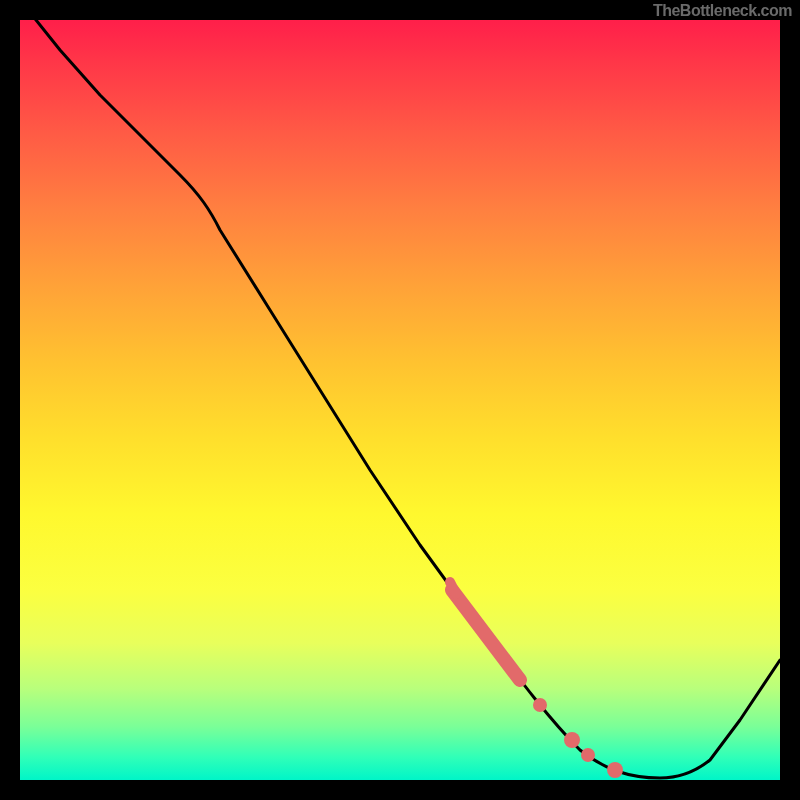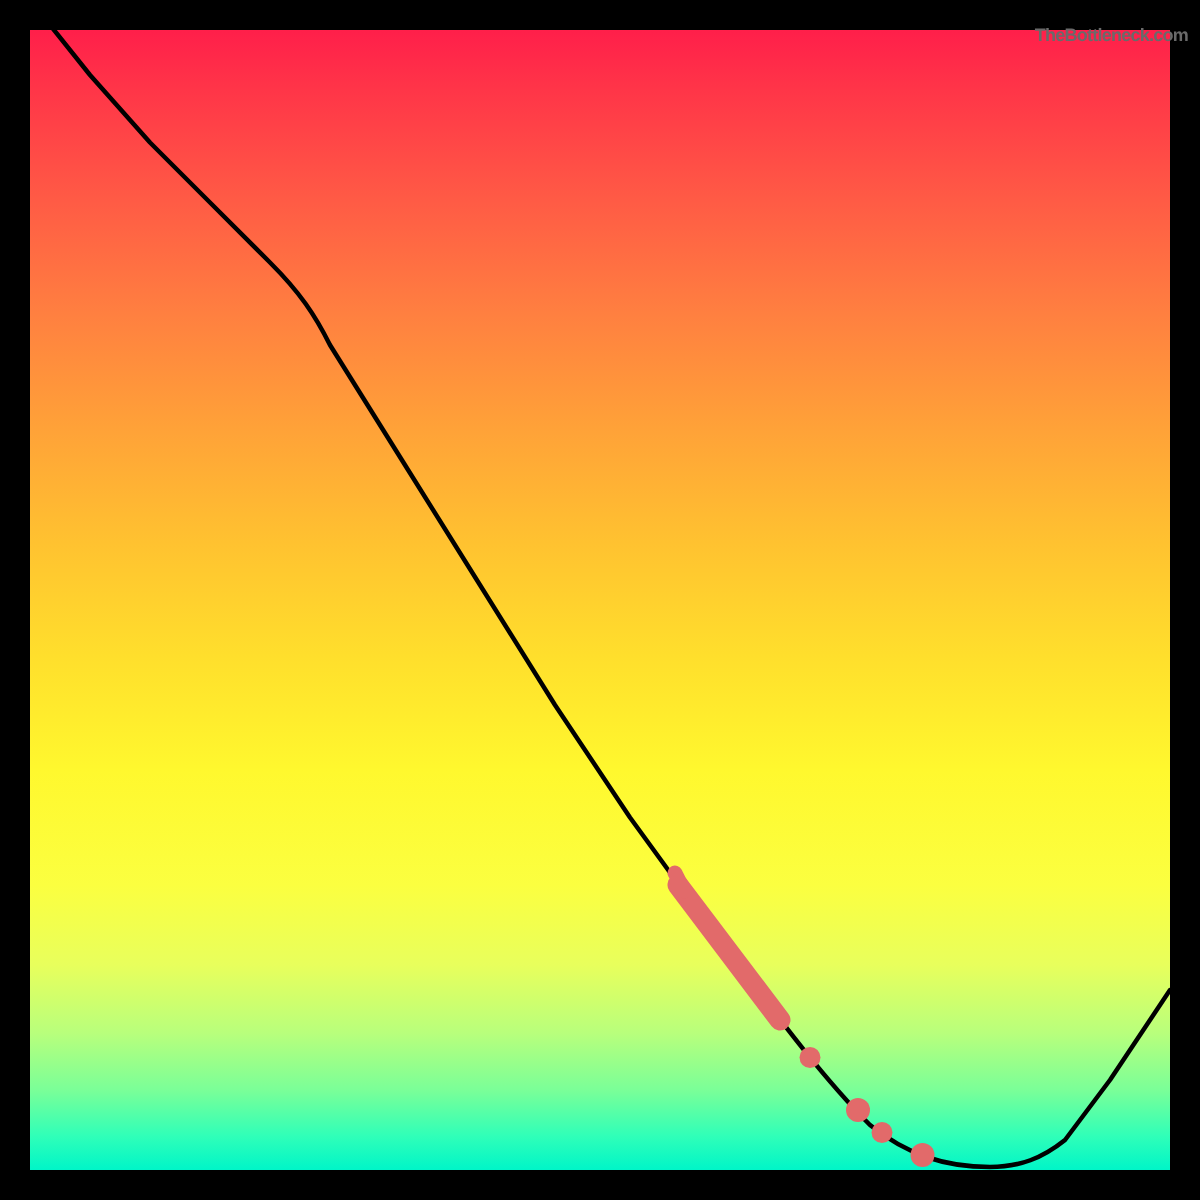"TheBottleneck.com" .watermark { font-size: 12px -> 16px; top: 16px -> 2px }
